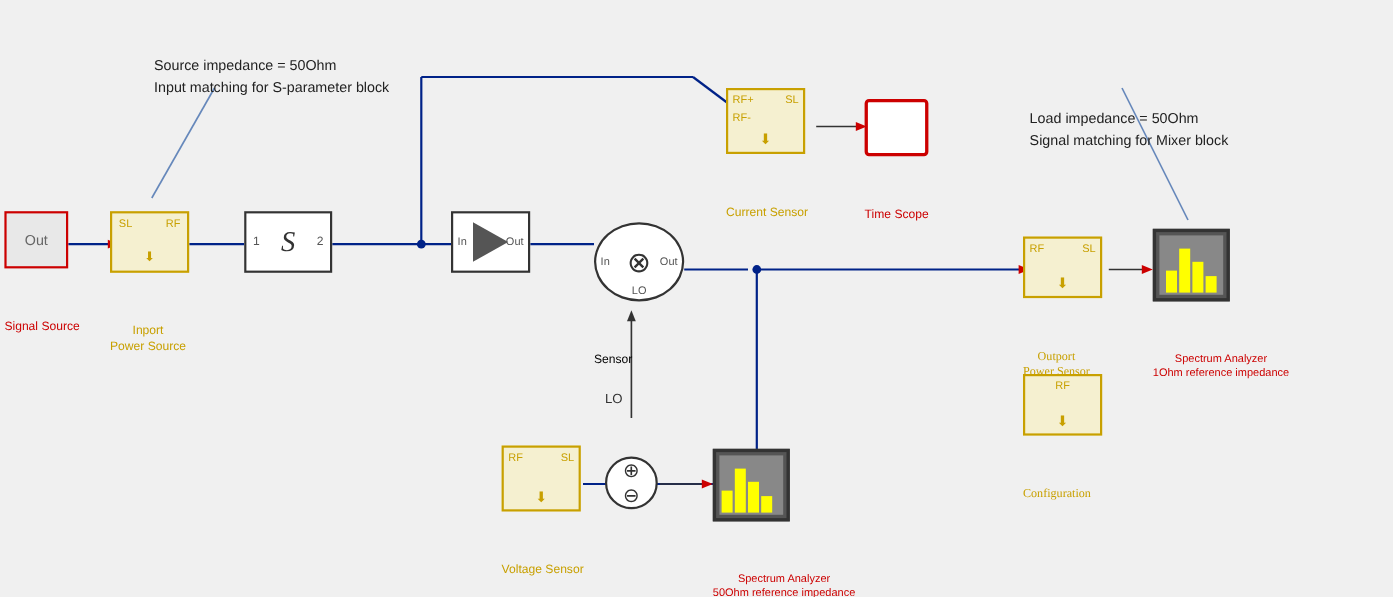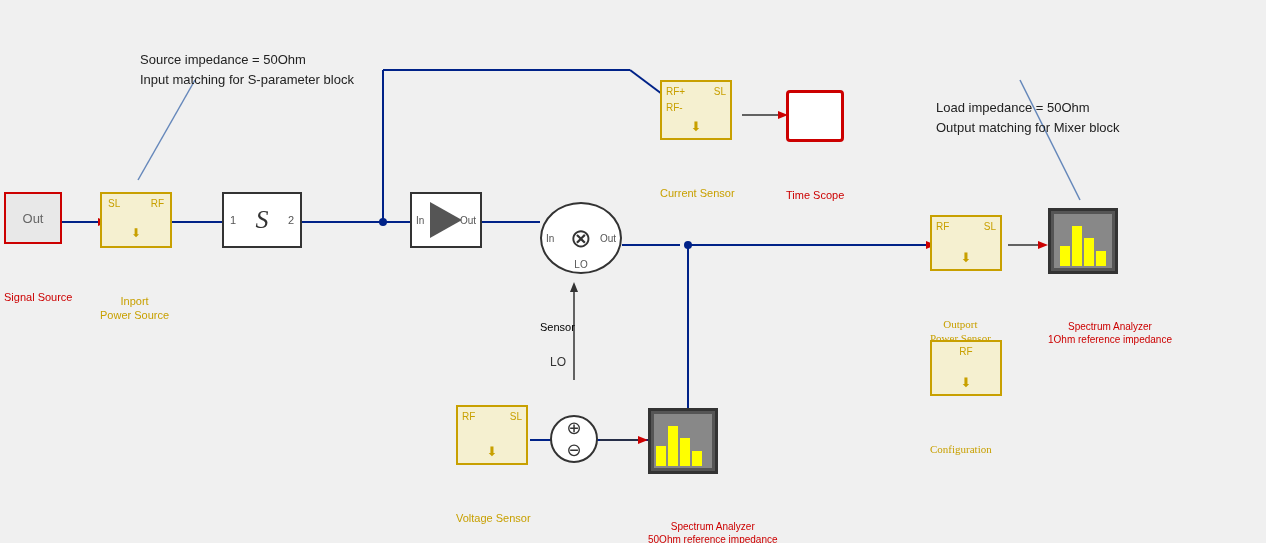"Output matching for Mixer block" span { text: Output -> Signal }
